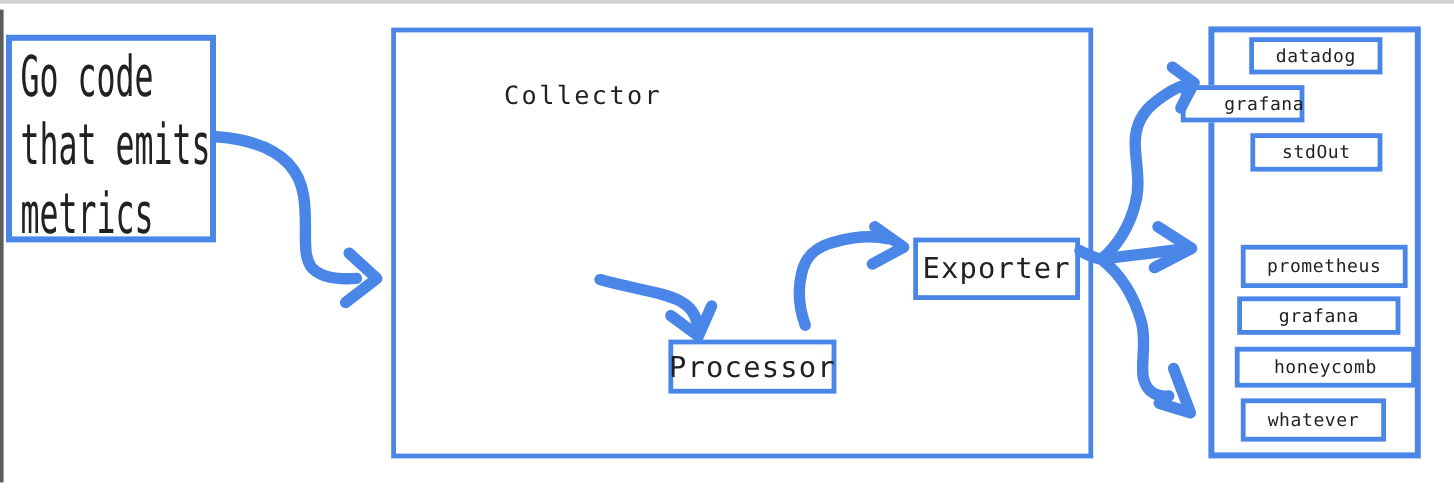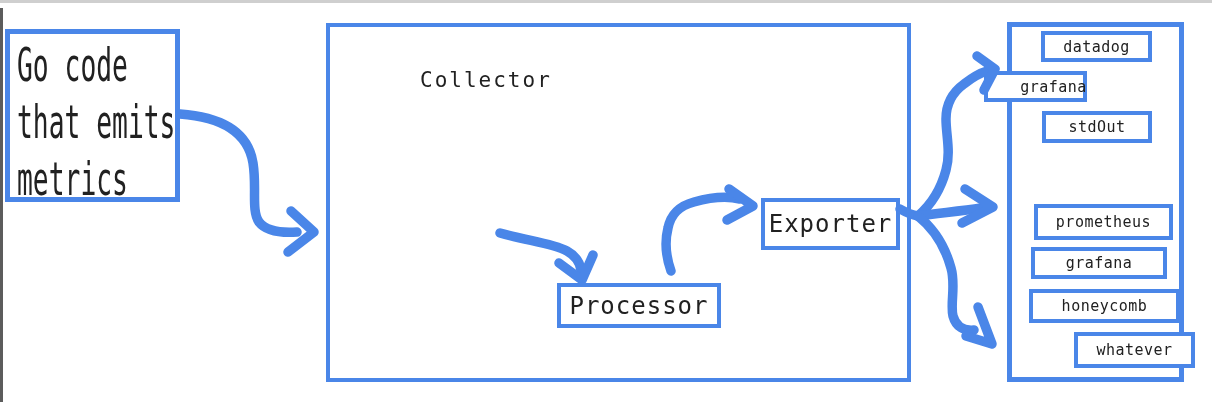"Processor" .stage-processor { width: 164px -> 140px }
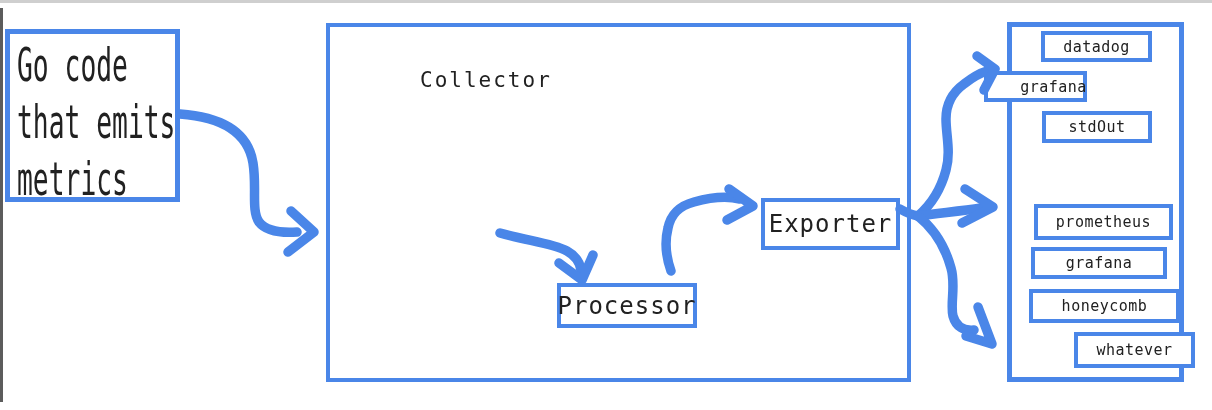"whatever" div.box { margin-left: 40px -> none }
